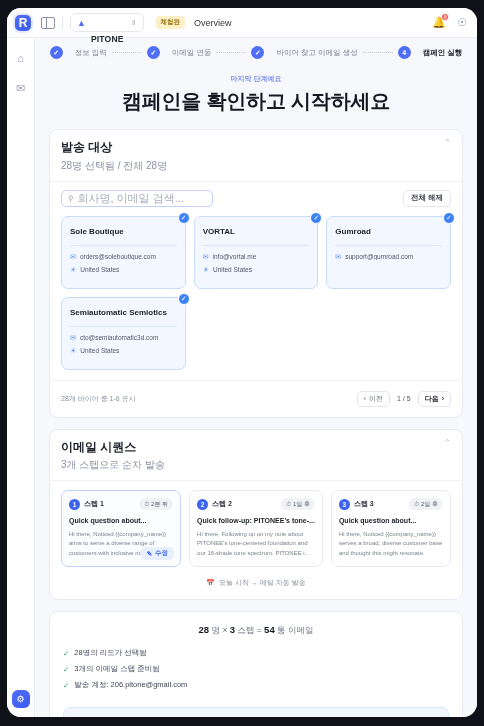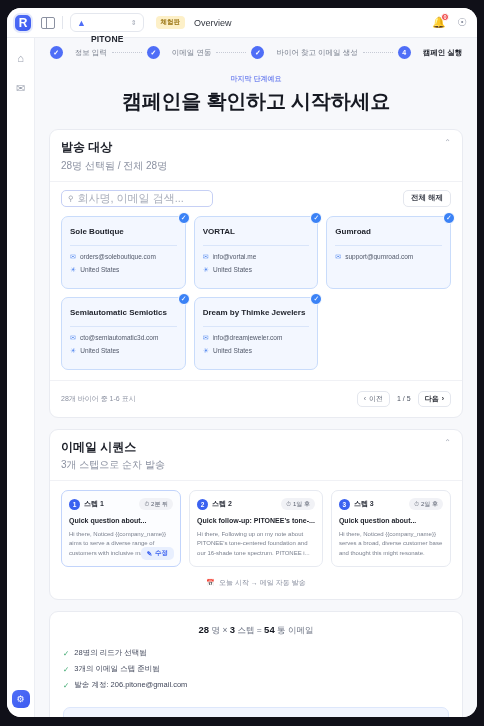"Dream by Thimke Jewelers" div.contact { html: <div> <span>✓</span> <div>Dream by Thimke Jewelers</div> <div></div> <div> <span>✉</span> <span>info@dreamjeweler.com</span> </div> <div> <span>☀</span> <span>United States</span> </div> </div> -> none }
